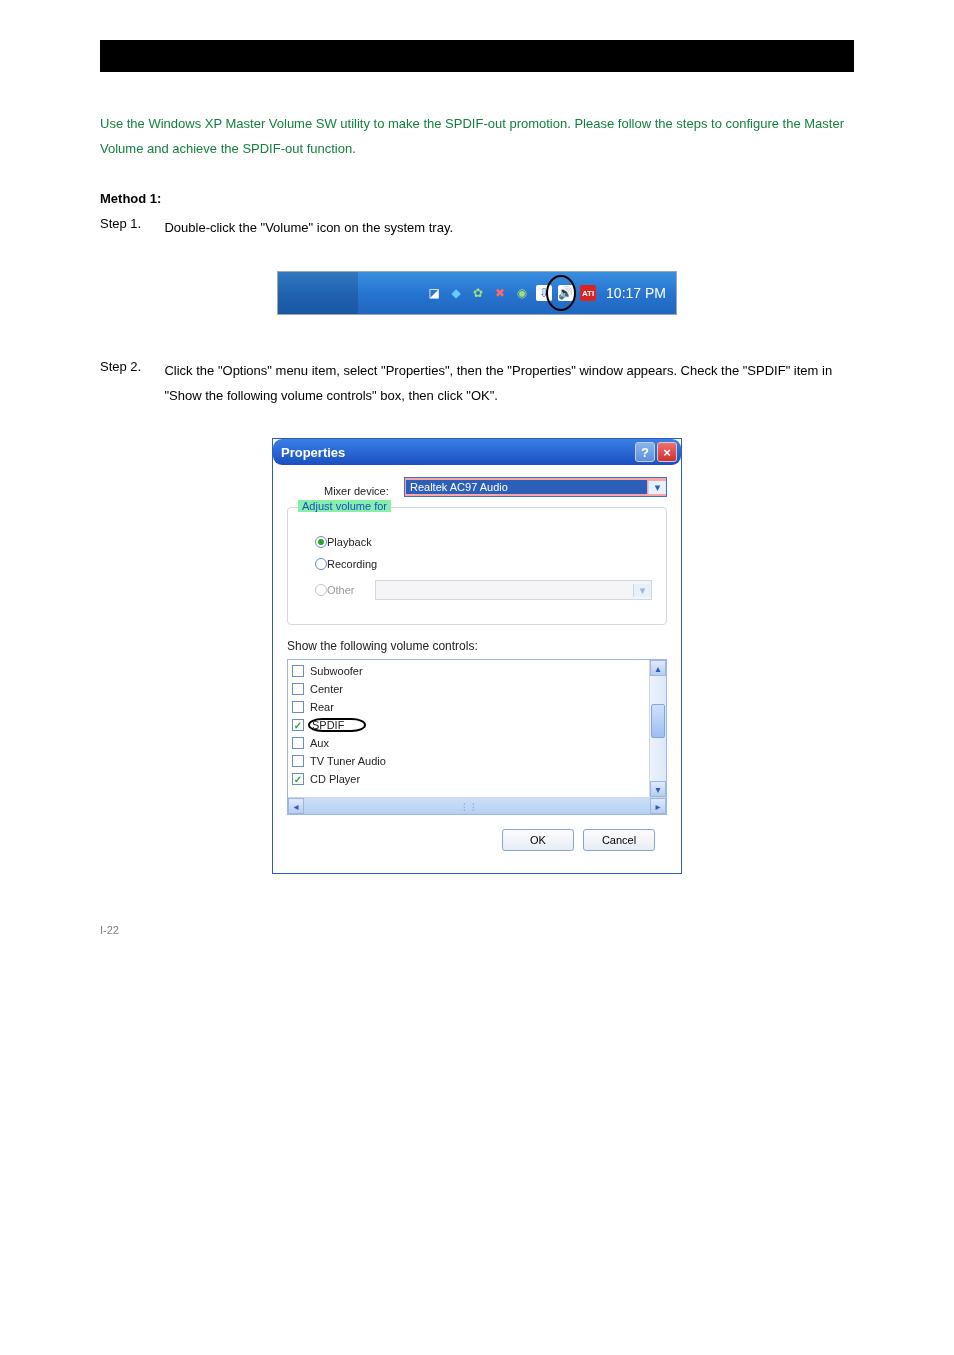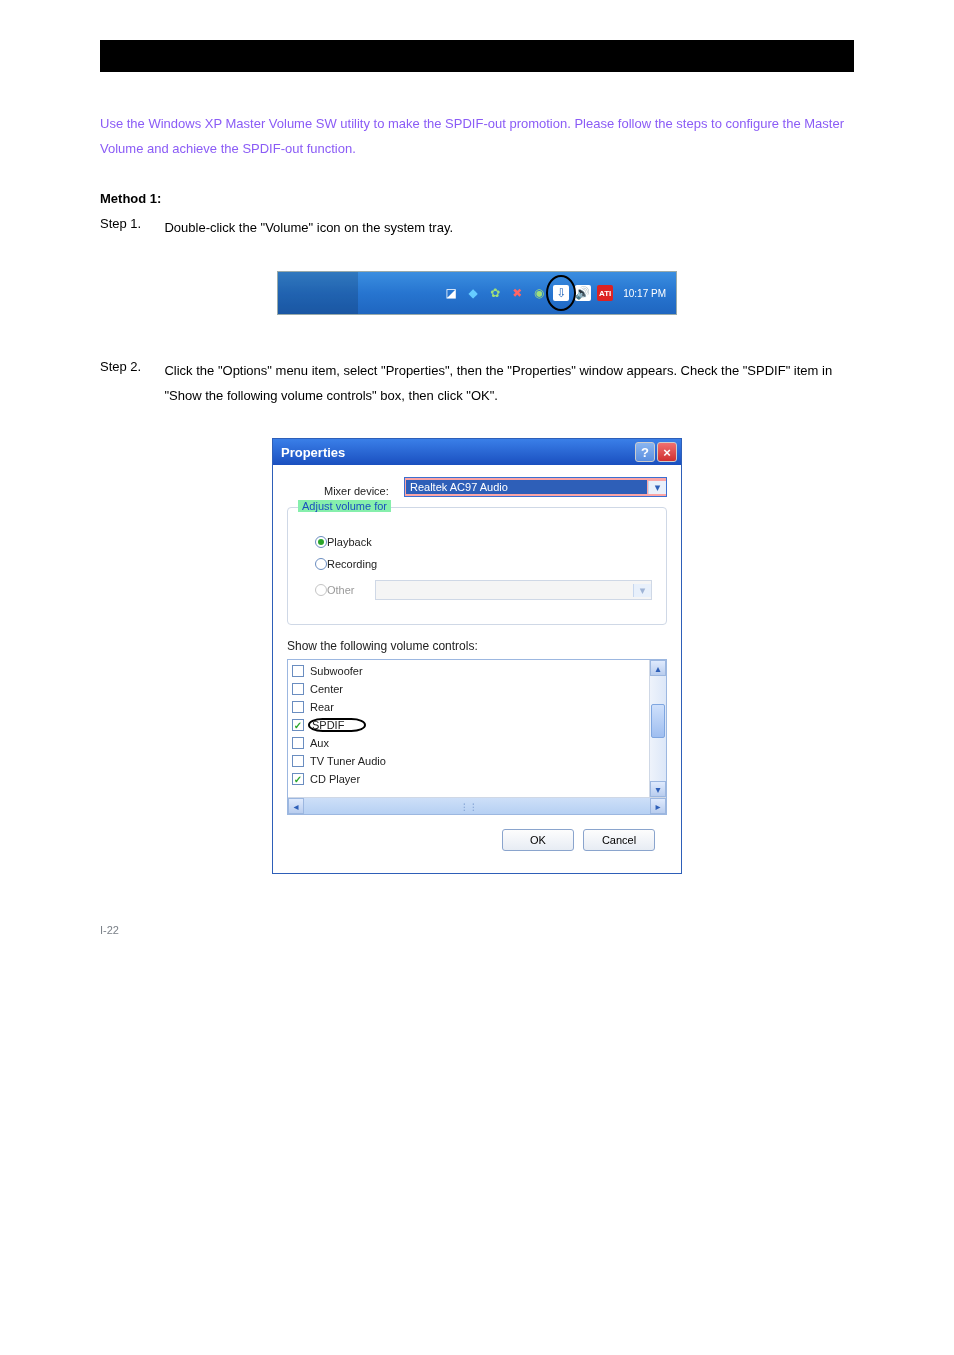"Use the Windows XP Master" .body-text { color: #8b5cf6 -> #15803d }
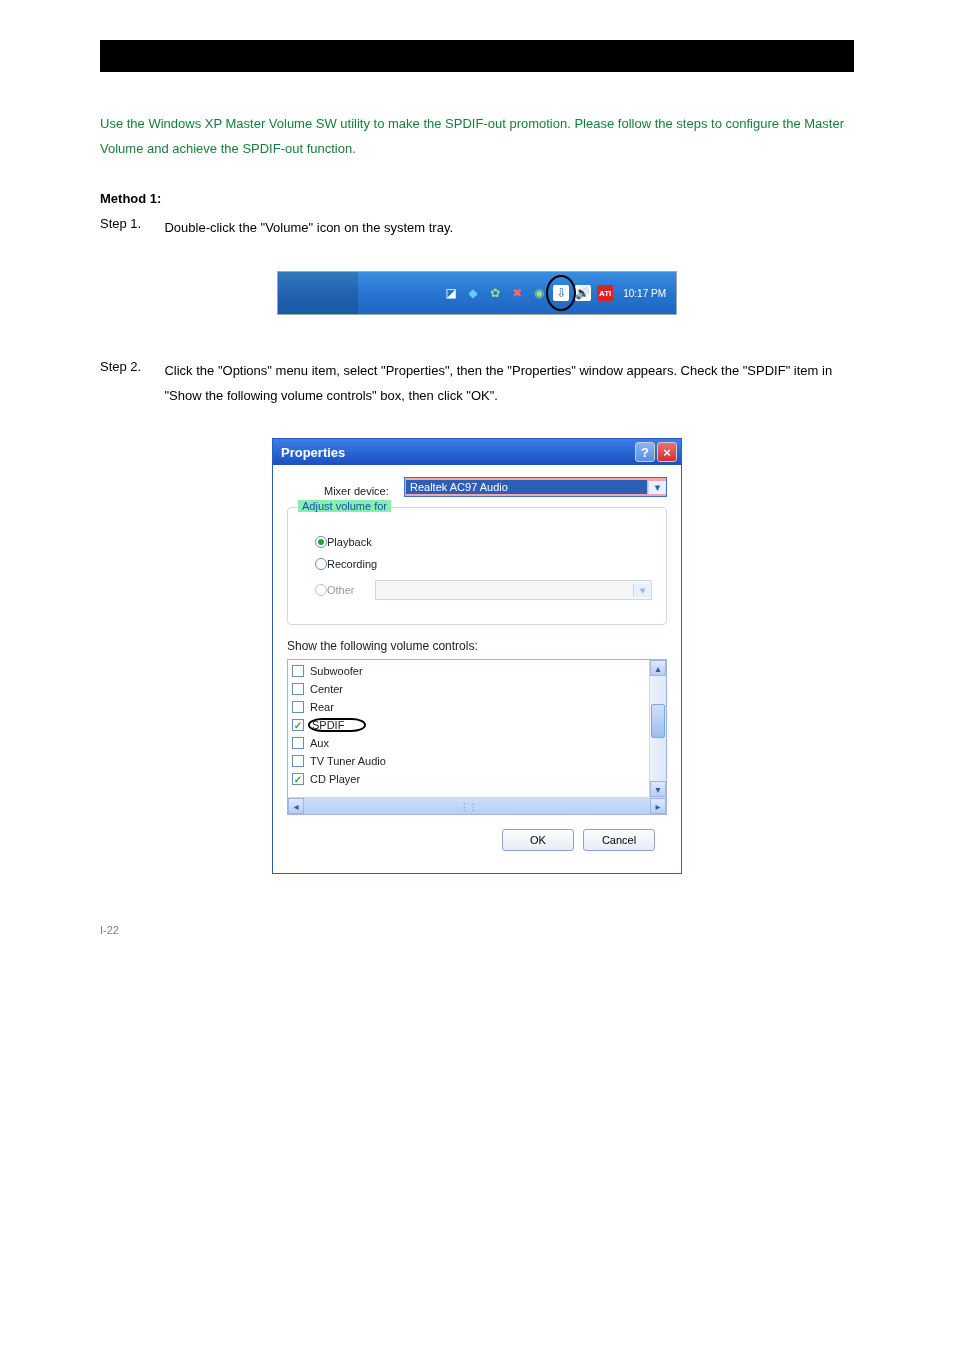"10:17 PM" .clock { font-size: 10px -> 14px }
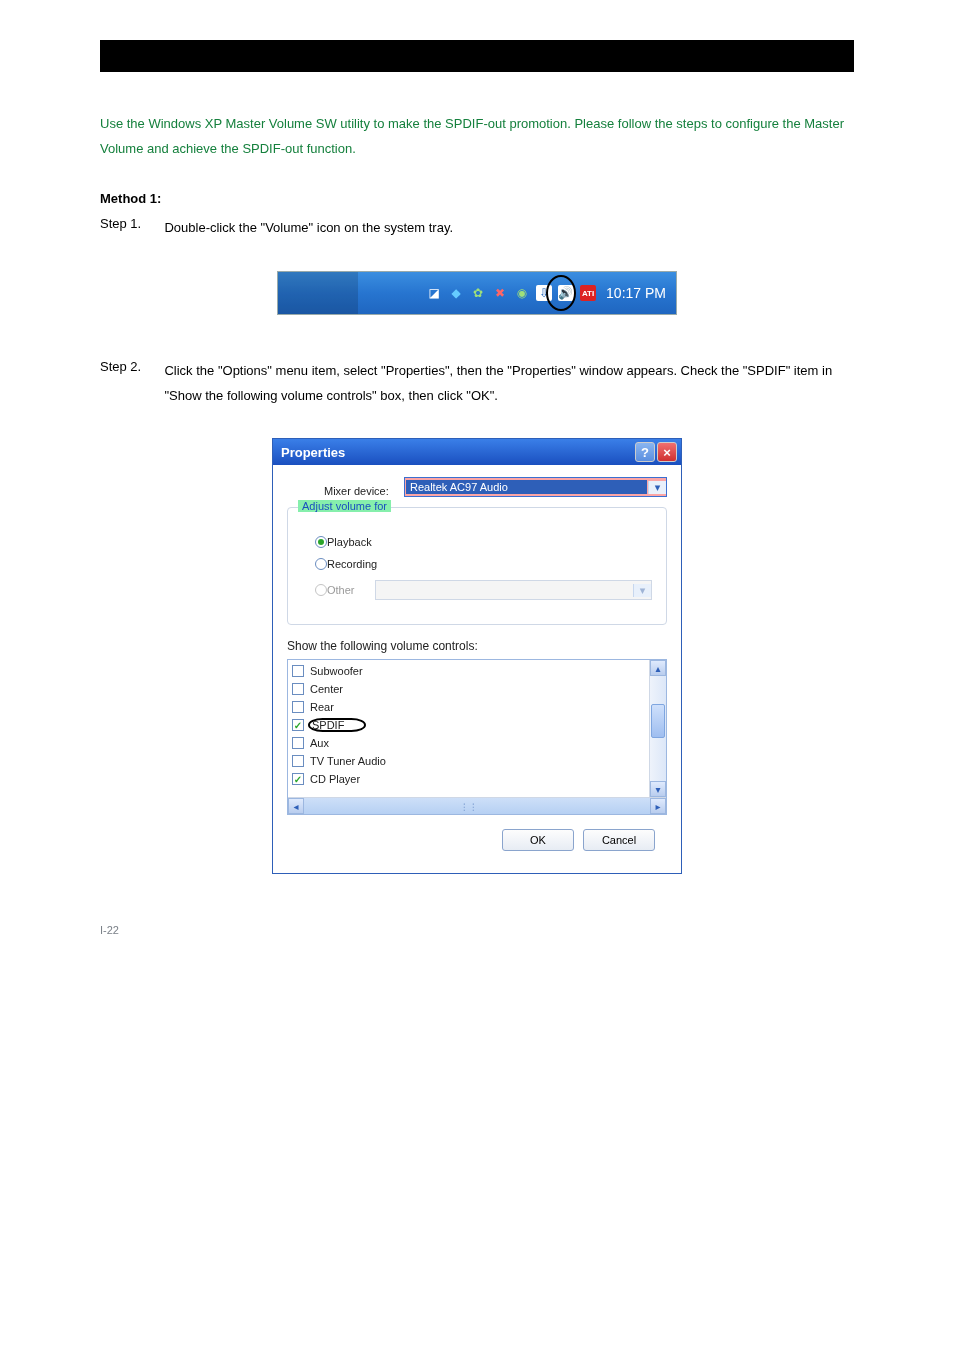"Properties" .titlebar { border-radius: none -> 9px }
